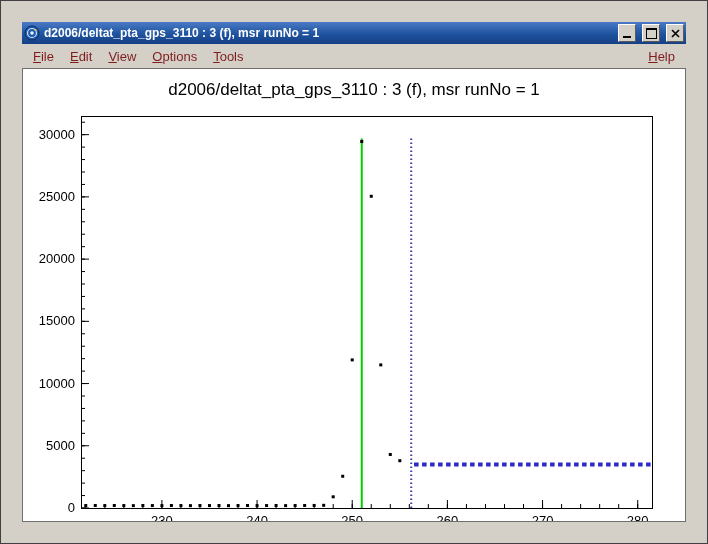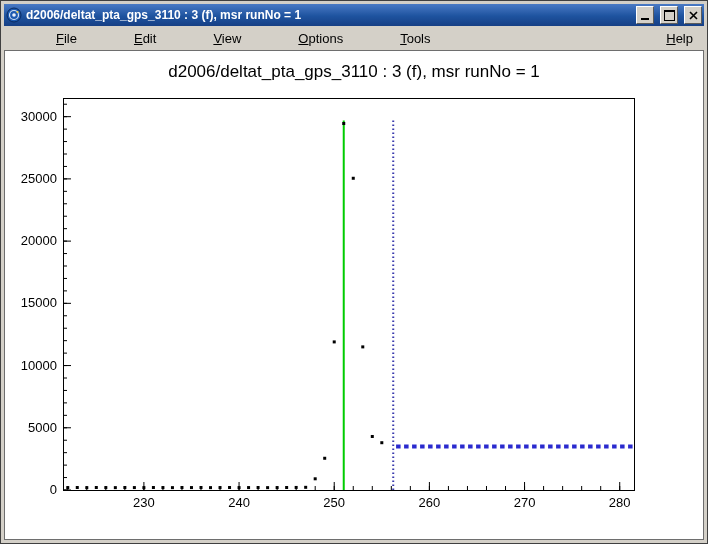"d2006/deltat_pta_gps_3110 : 3 (f), msr" .window { padding: 3px -> 21px }
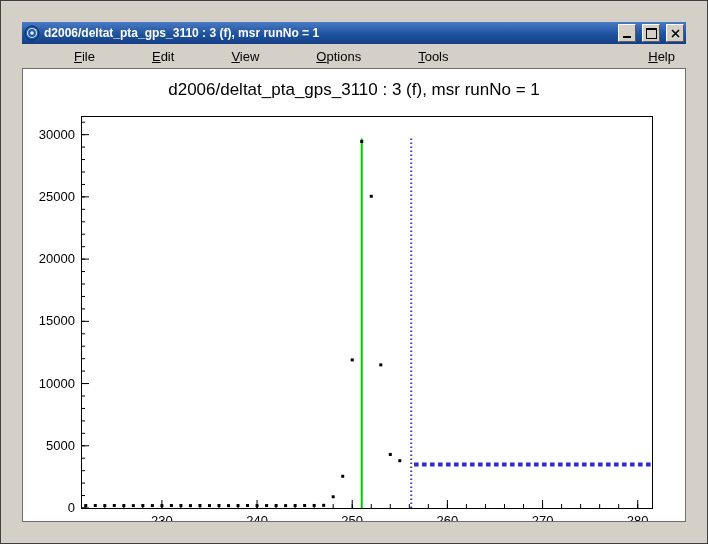"File" .menu-item { color: #000000 -> #7f1d1d; margin-left: 41px -> none }
